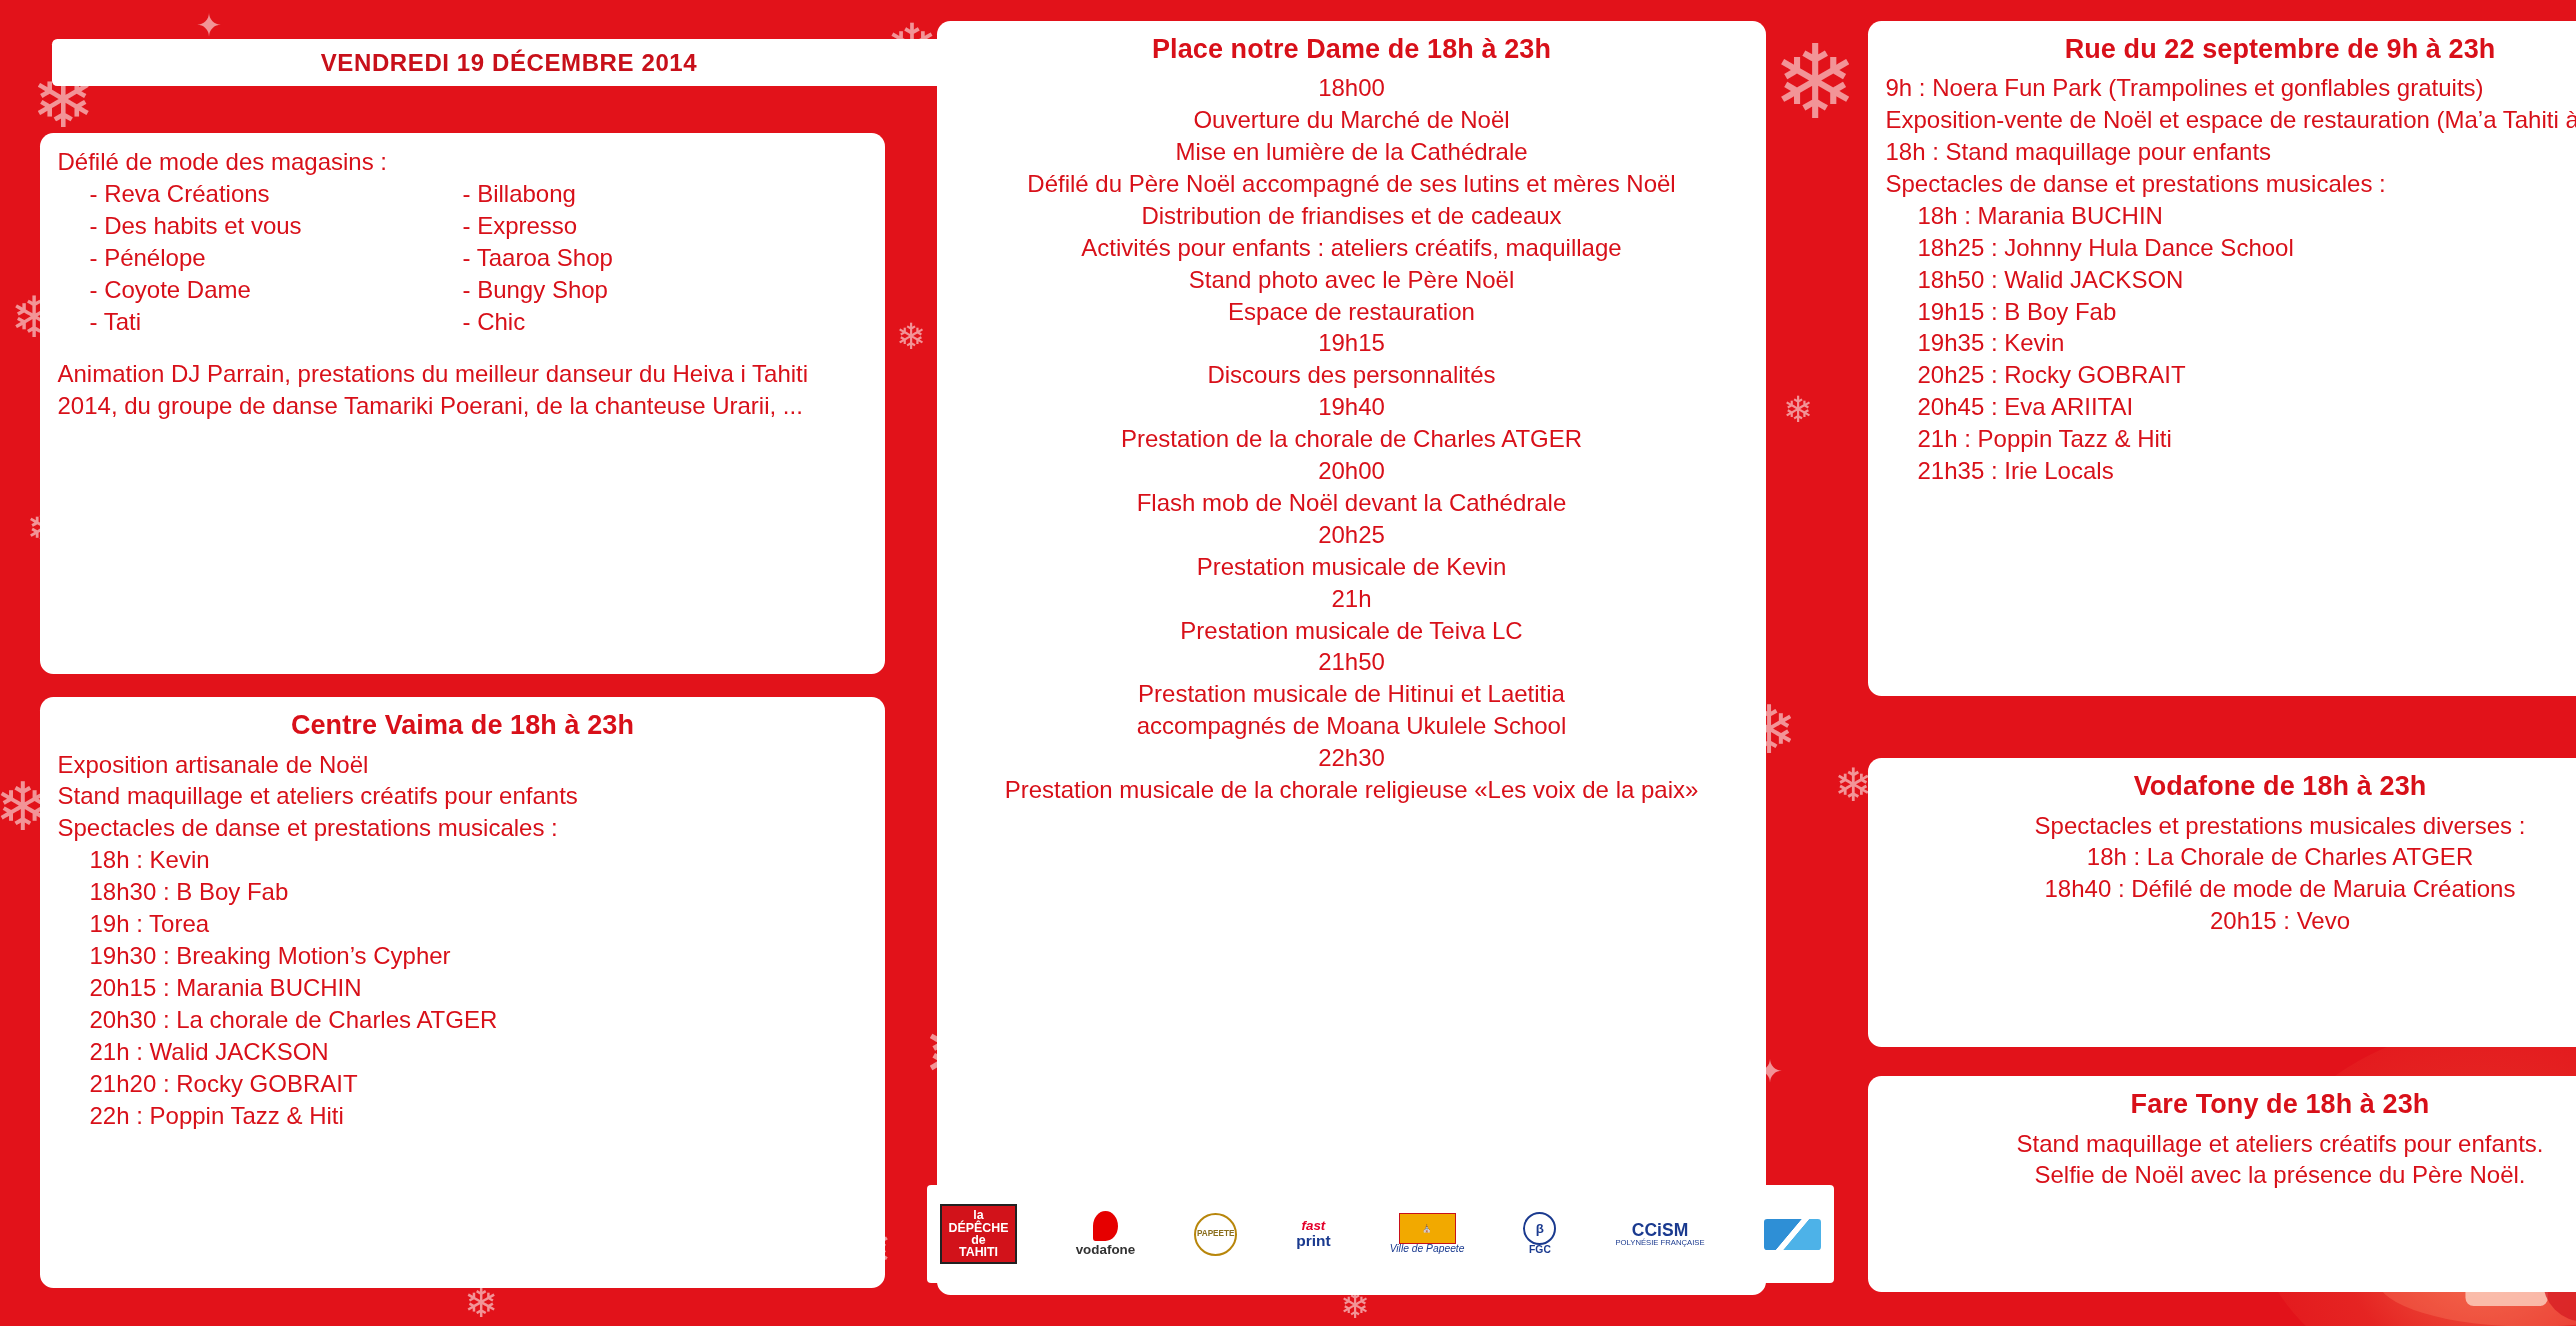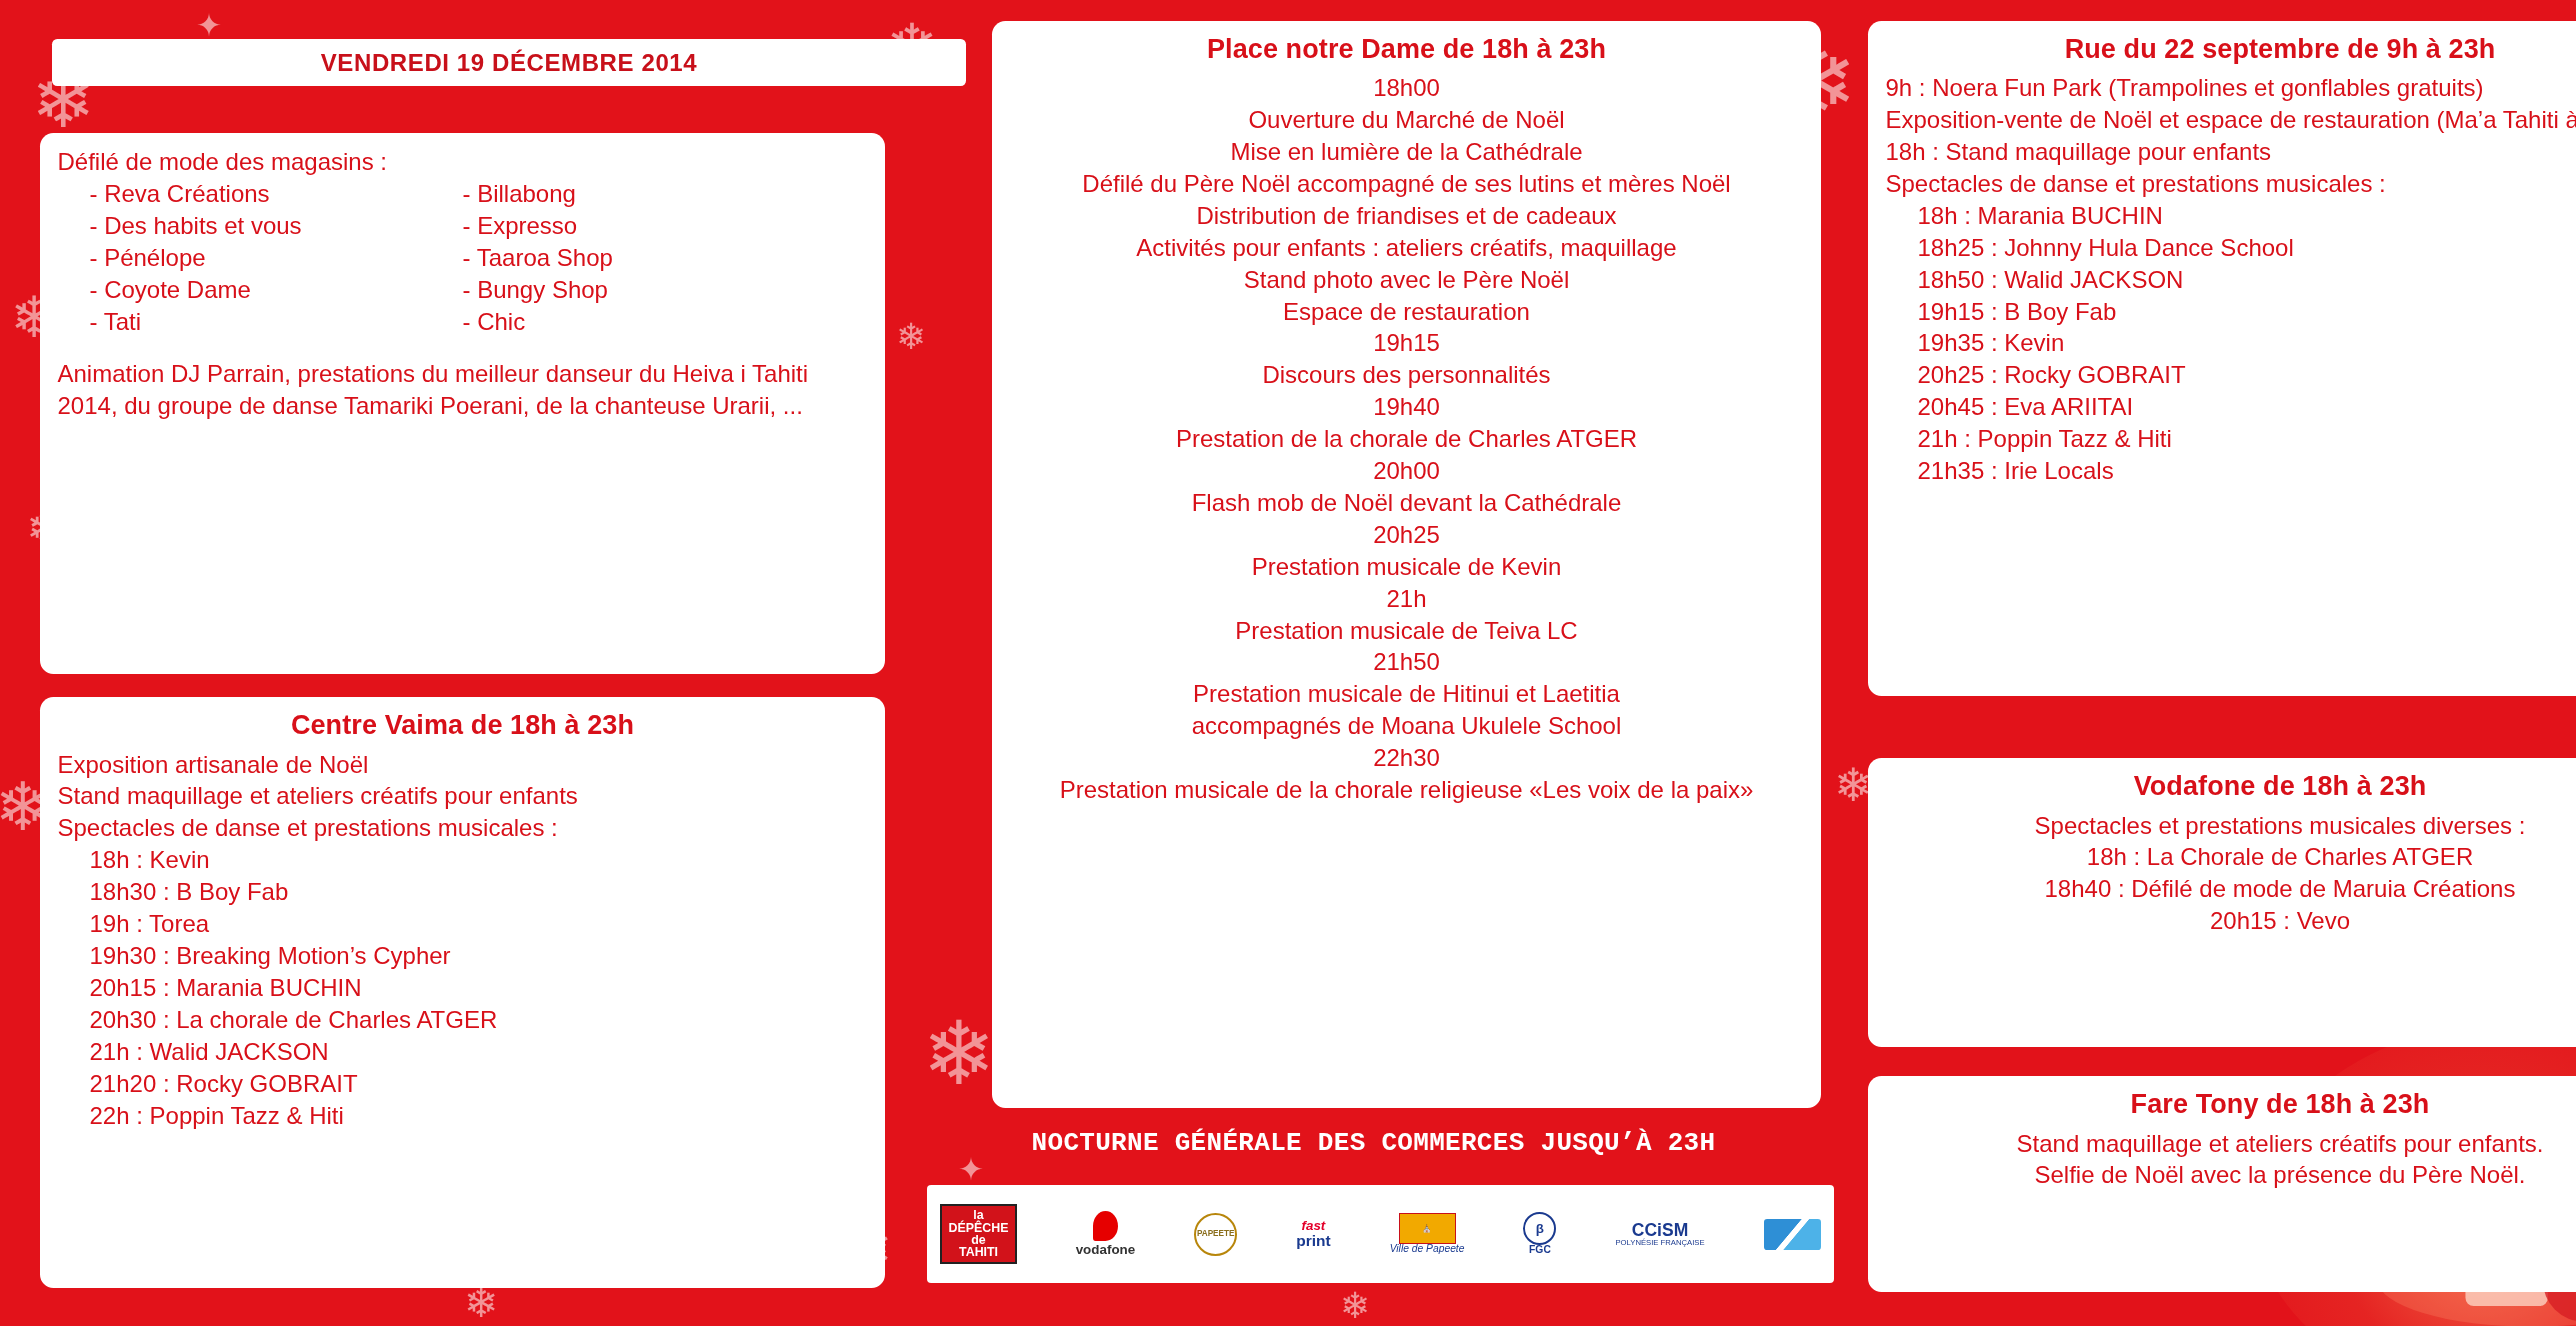"Place notre Dame de 18h" div.card { height: 1087px -> 1274px; left: 992px -> 937px }
